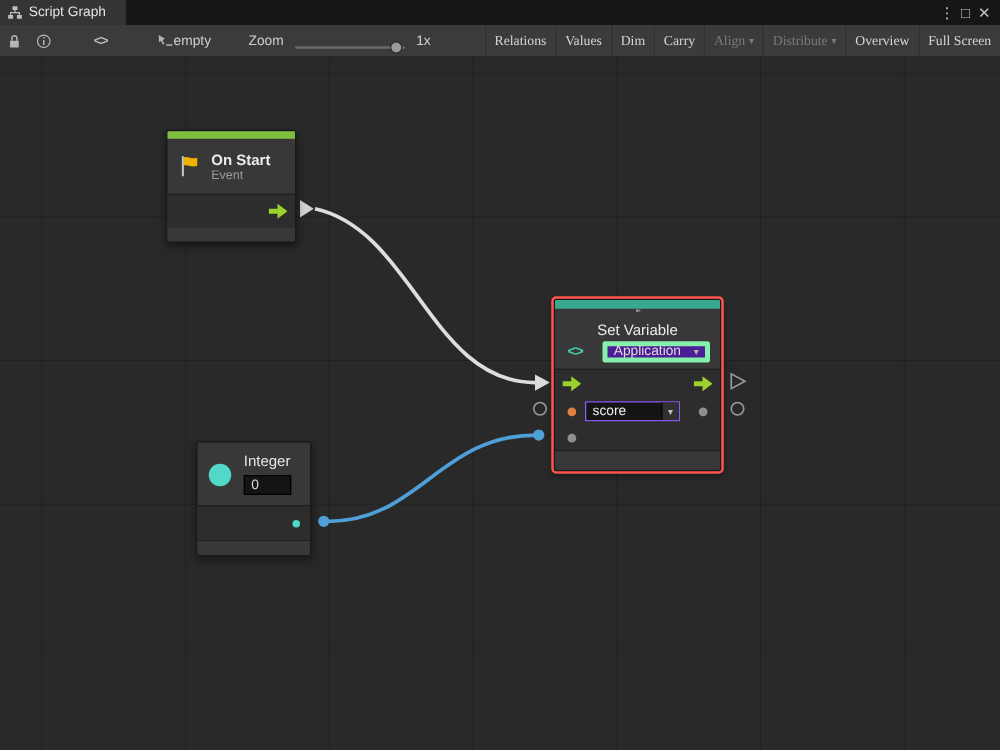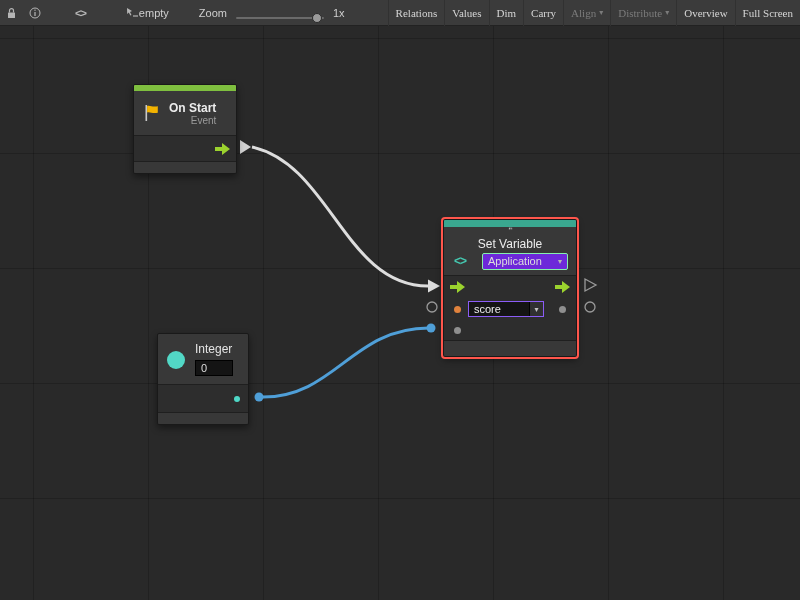"Script Graph" div.titlebar { html: none -> <div> <div> <svg> <rect></rect> <rect></rect> <rect></rect> <path></path> </svg> <span>Script Graph</span> </div> <div> <span>⋮</span> <span>□</span> <span>✕</span> </div> </div> }
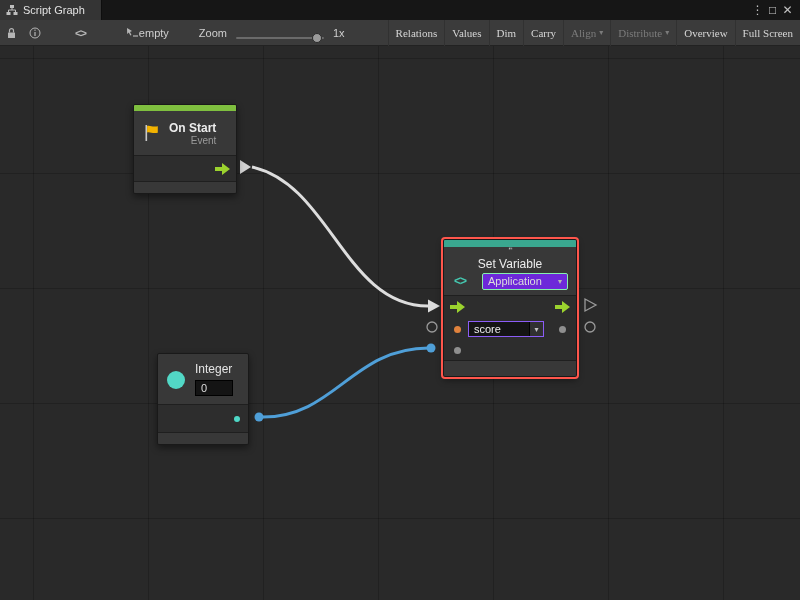"Event" .onstart-sub { text-align: right -> left }
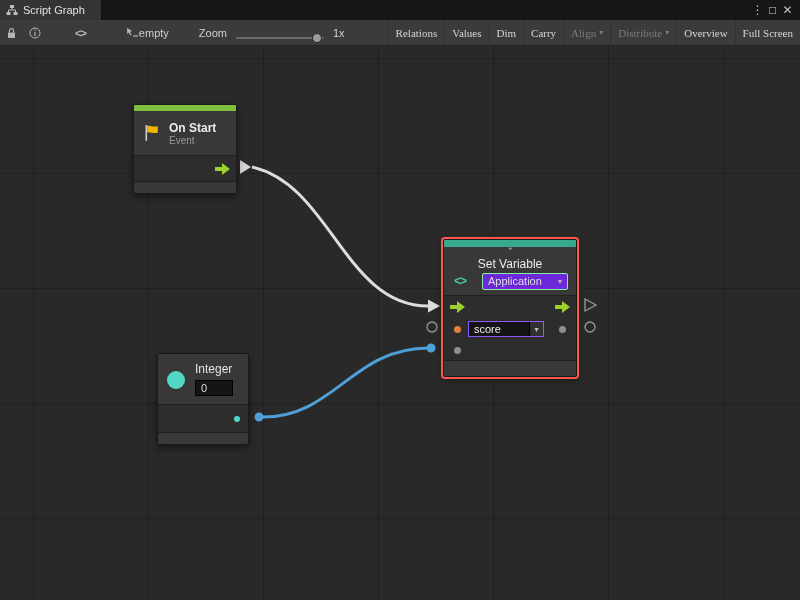"Application" .dd { background: #6d28d9 -> #4c1d95; border: 1px solid #86efac -> 4px solid #86efac }
